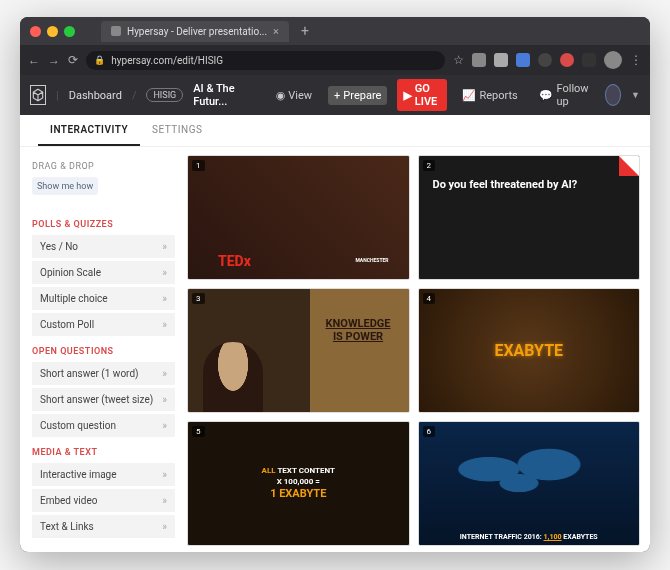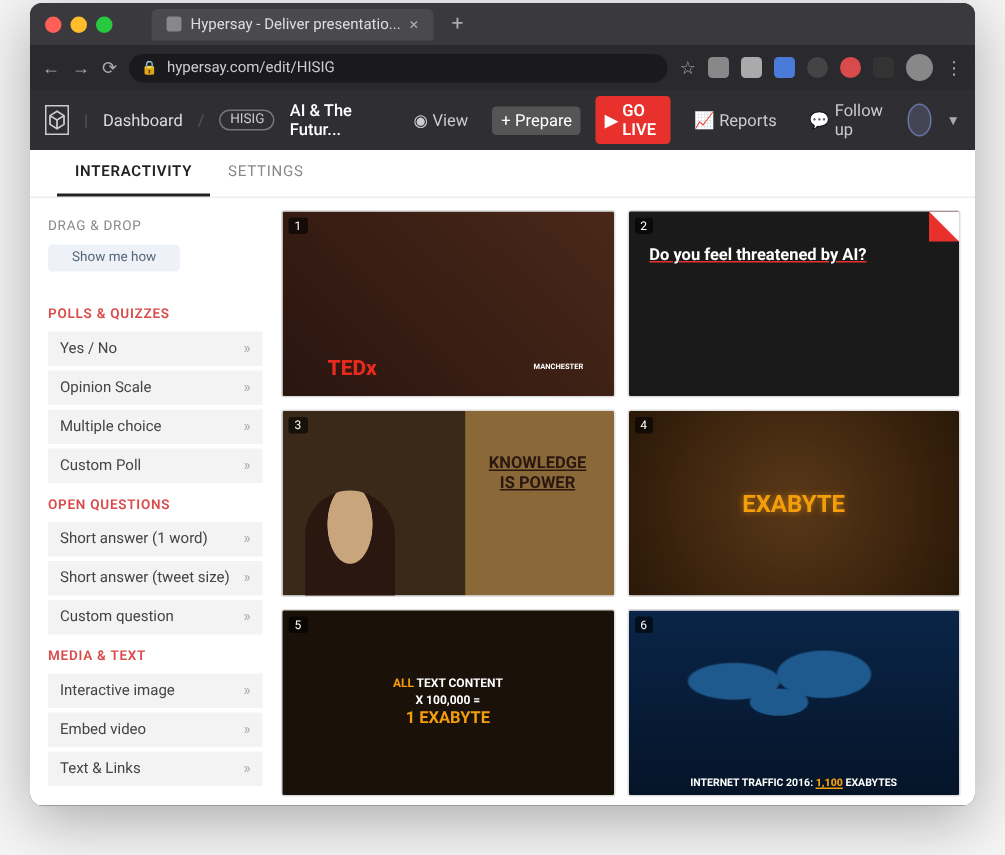"Hypersay - Deliver presentatio..." .window { margin: 2px auto -> 17px auto }
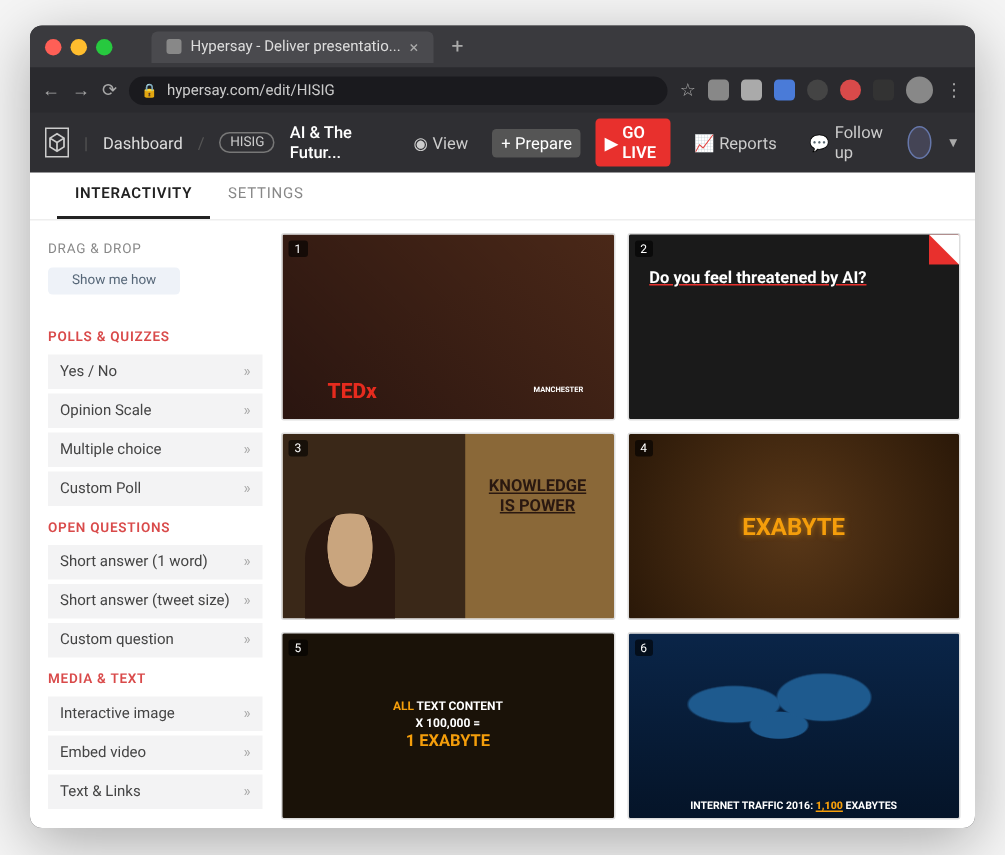"Show me how" .sb-show { padding: 4px 16px -> 4px 5px }
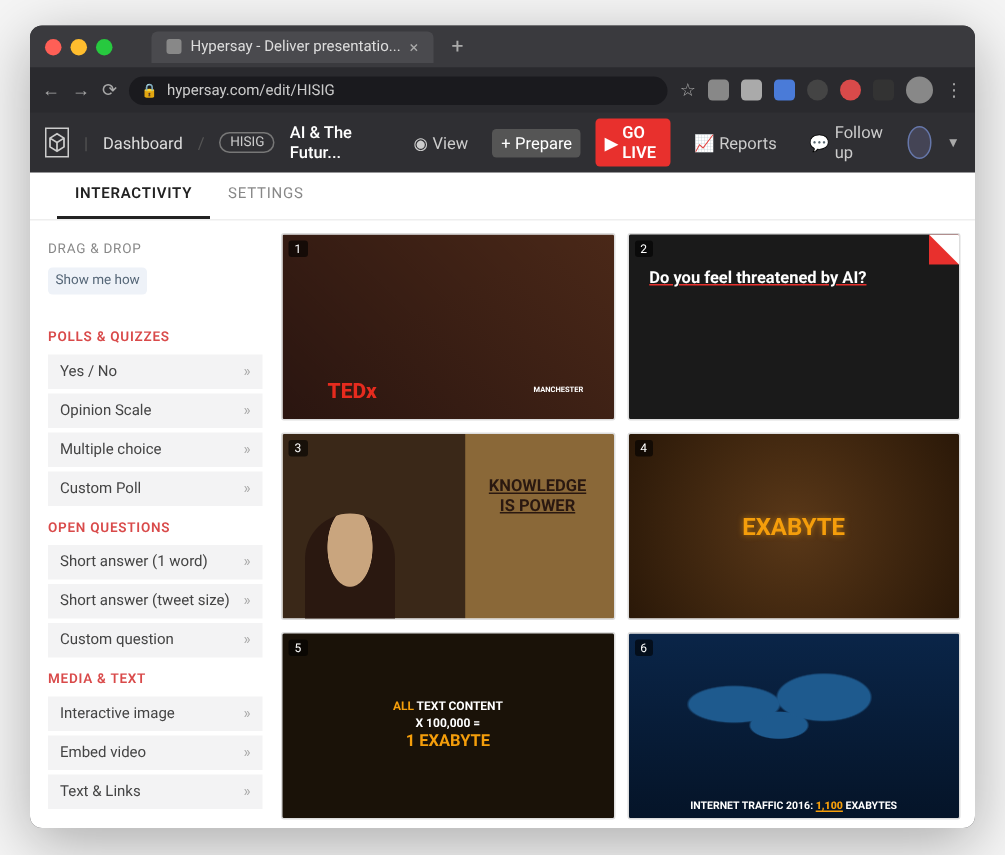"Do you feel threatened by" .s2 .q { text-decoration: underline -> none }
